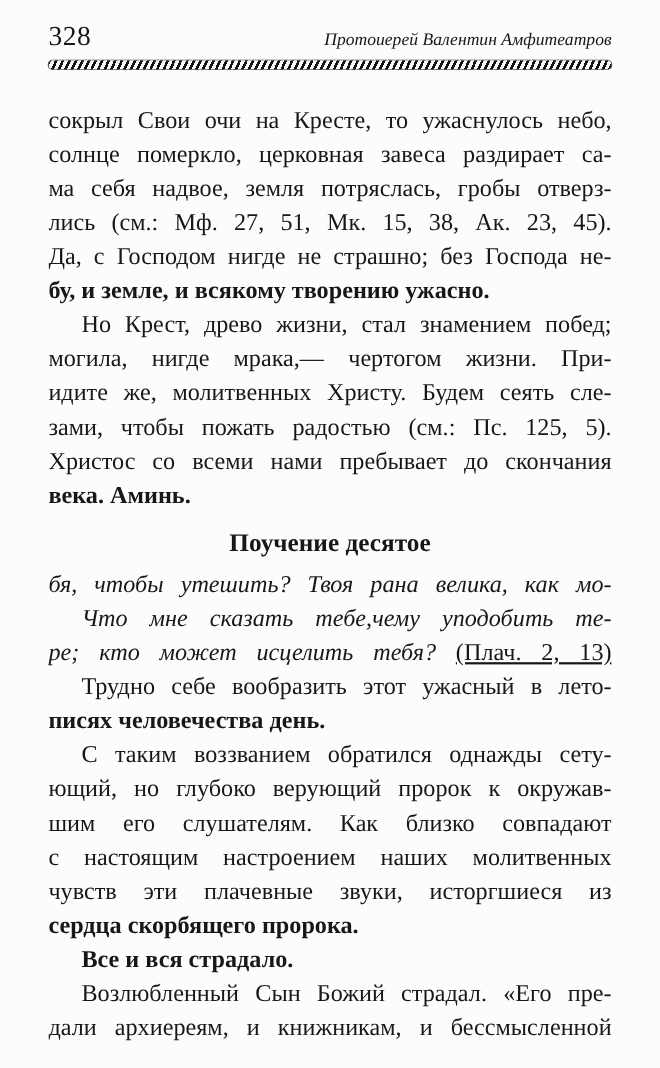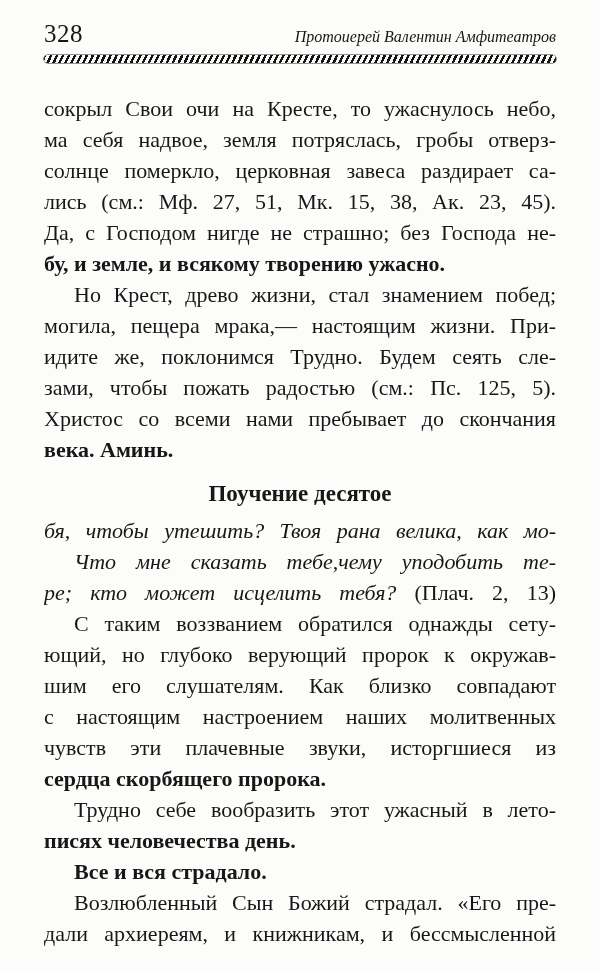"ма себя надвое, земля потряслась," div.line { order: before "солнце померкло, церковная завеса" -> after "солнце померкло, церковная завеса" }
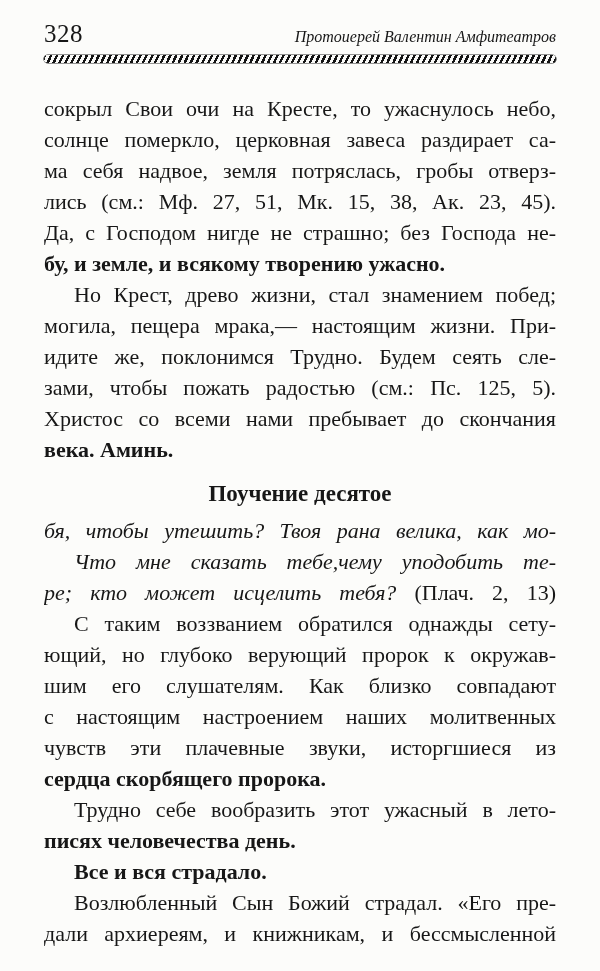"могила, пещера мрака,— настоящим жизни." div.line { text: пещера мрака,— настоящим -> нигде мрака,— чертогом }
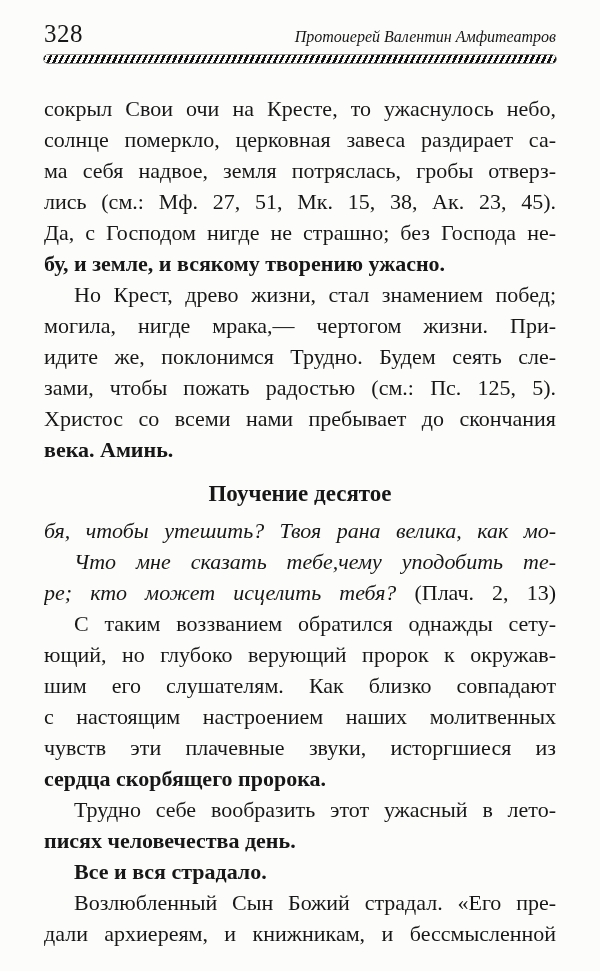"идите же, поклонимся Трудно. Будем" div.line { text: поклонимся Трудно -> молитвенных Христу }
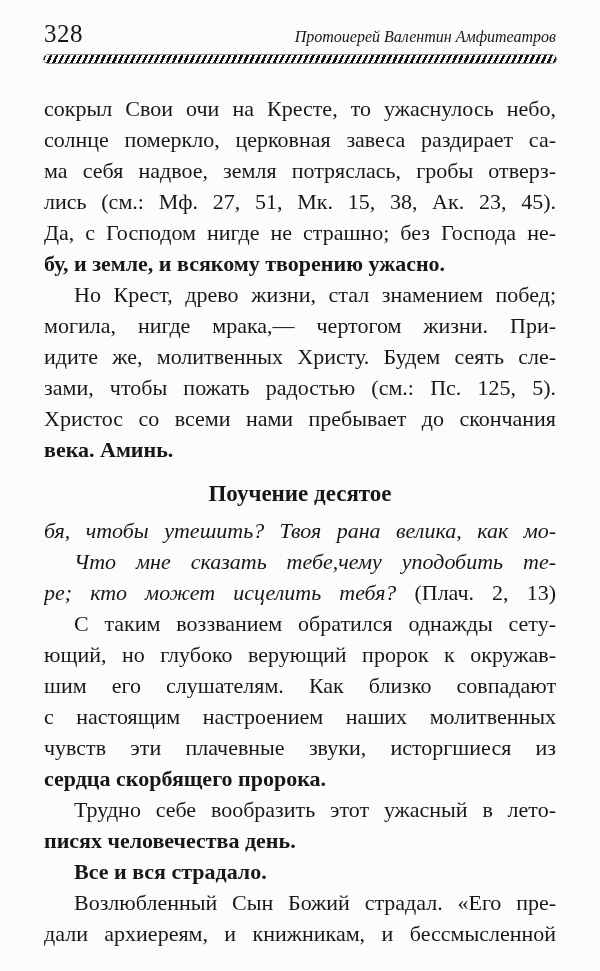"(Плач. 2, 13)" .ref { text-decoration: none -> underline }
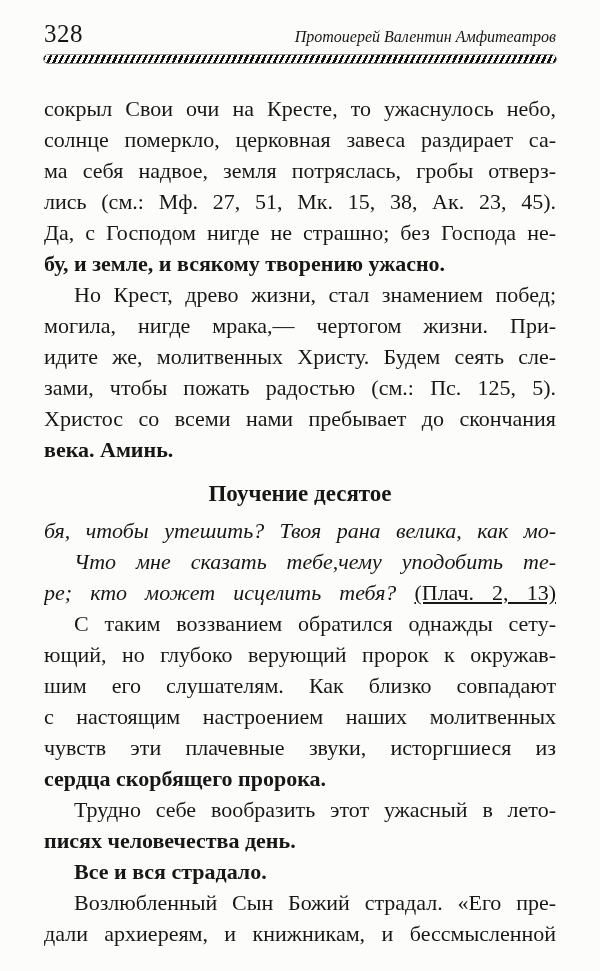"С таким воззванием обратился однажды" div { order: before "Трудно себе вообразить этот ужасный" -> after "Трудно себе вообразить этот ужасный" }
